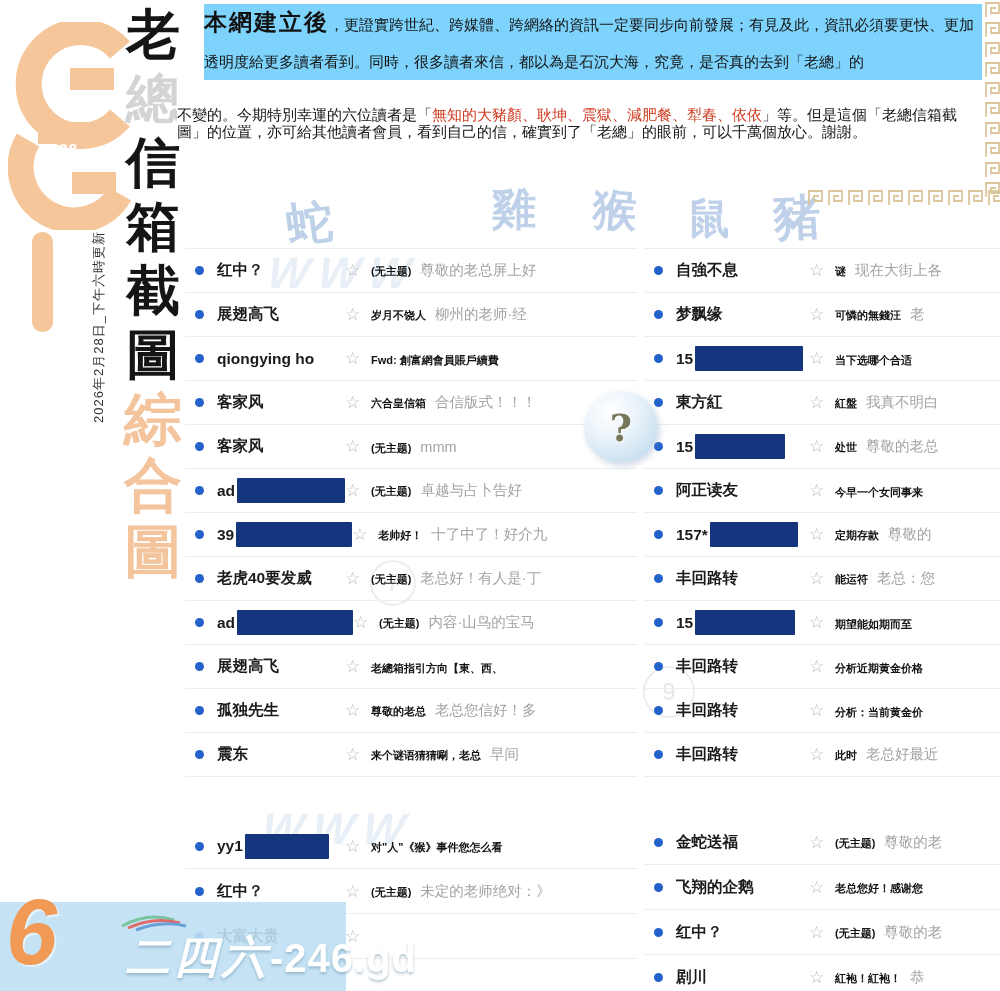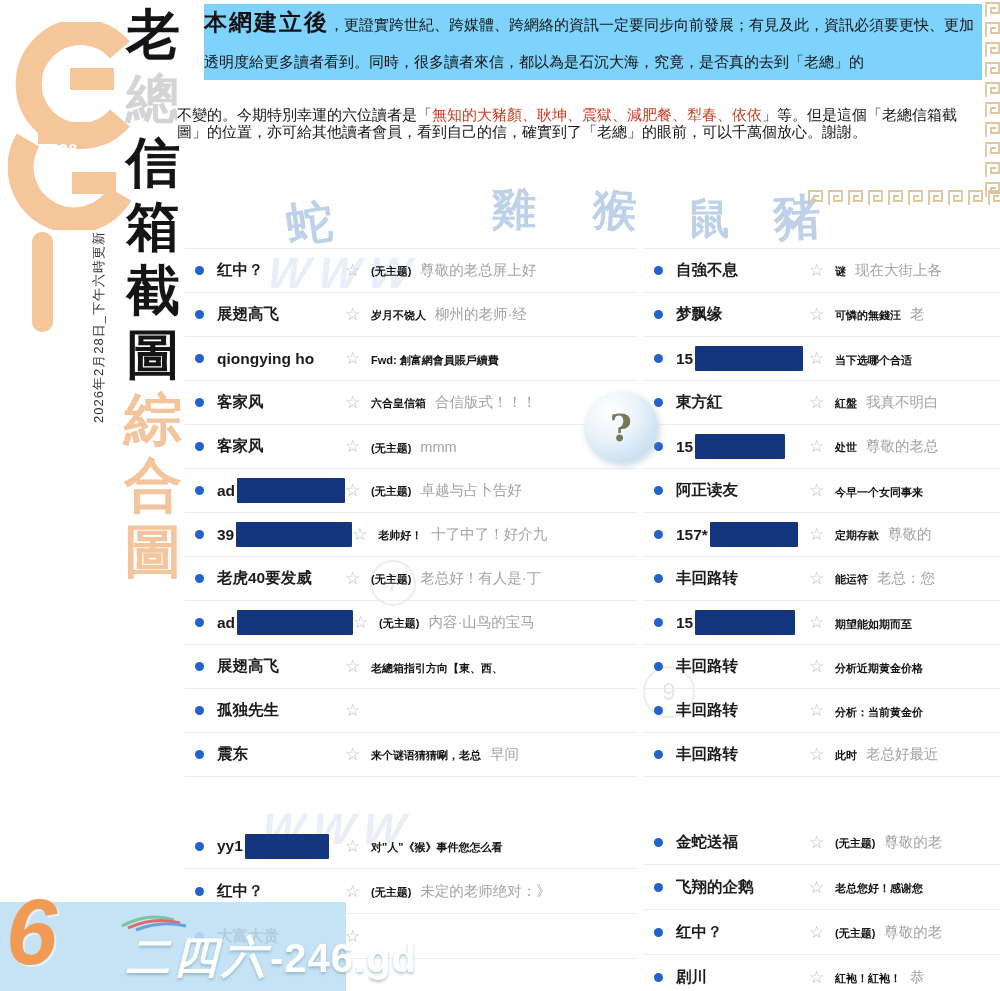"尊敬的老总 老总您信好！多" span.mail-text { html: none -> <span><span>尊敬的老总</span><span>老总您信好！多</span></span> }
